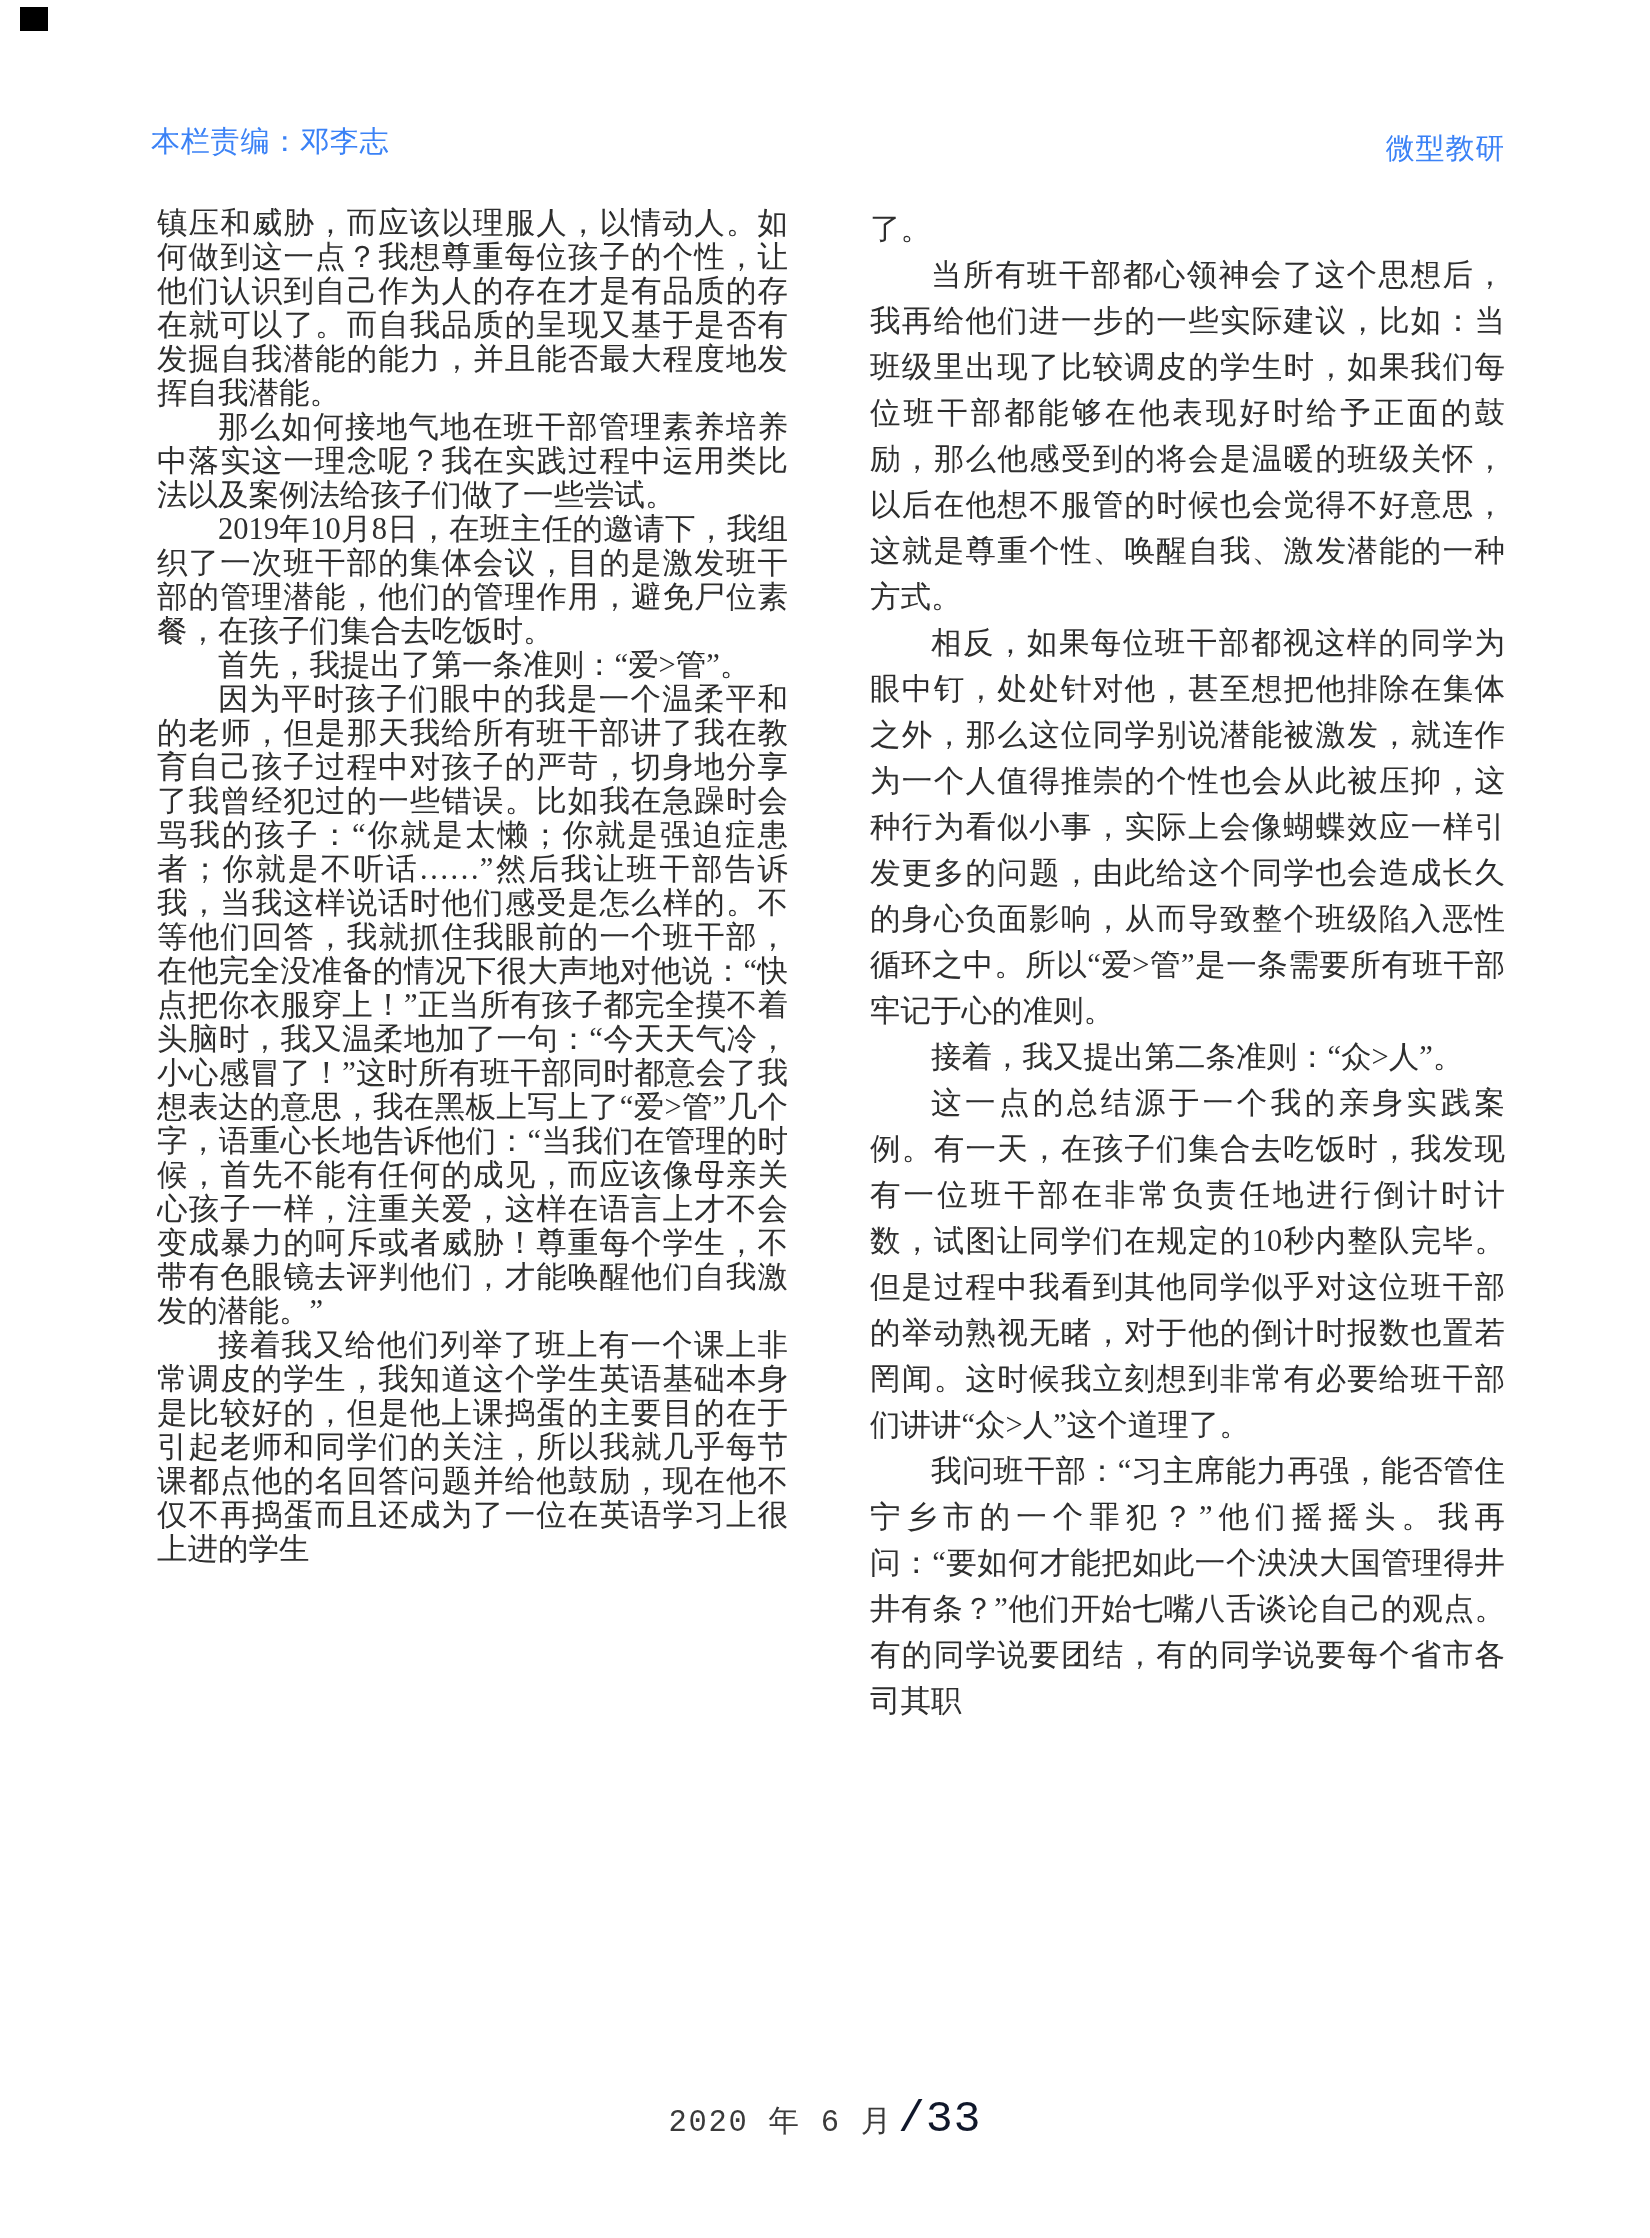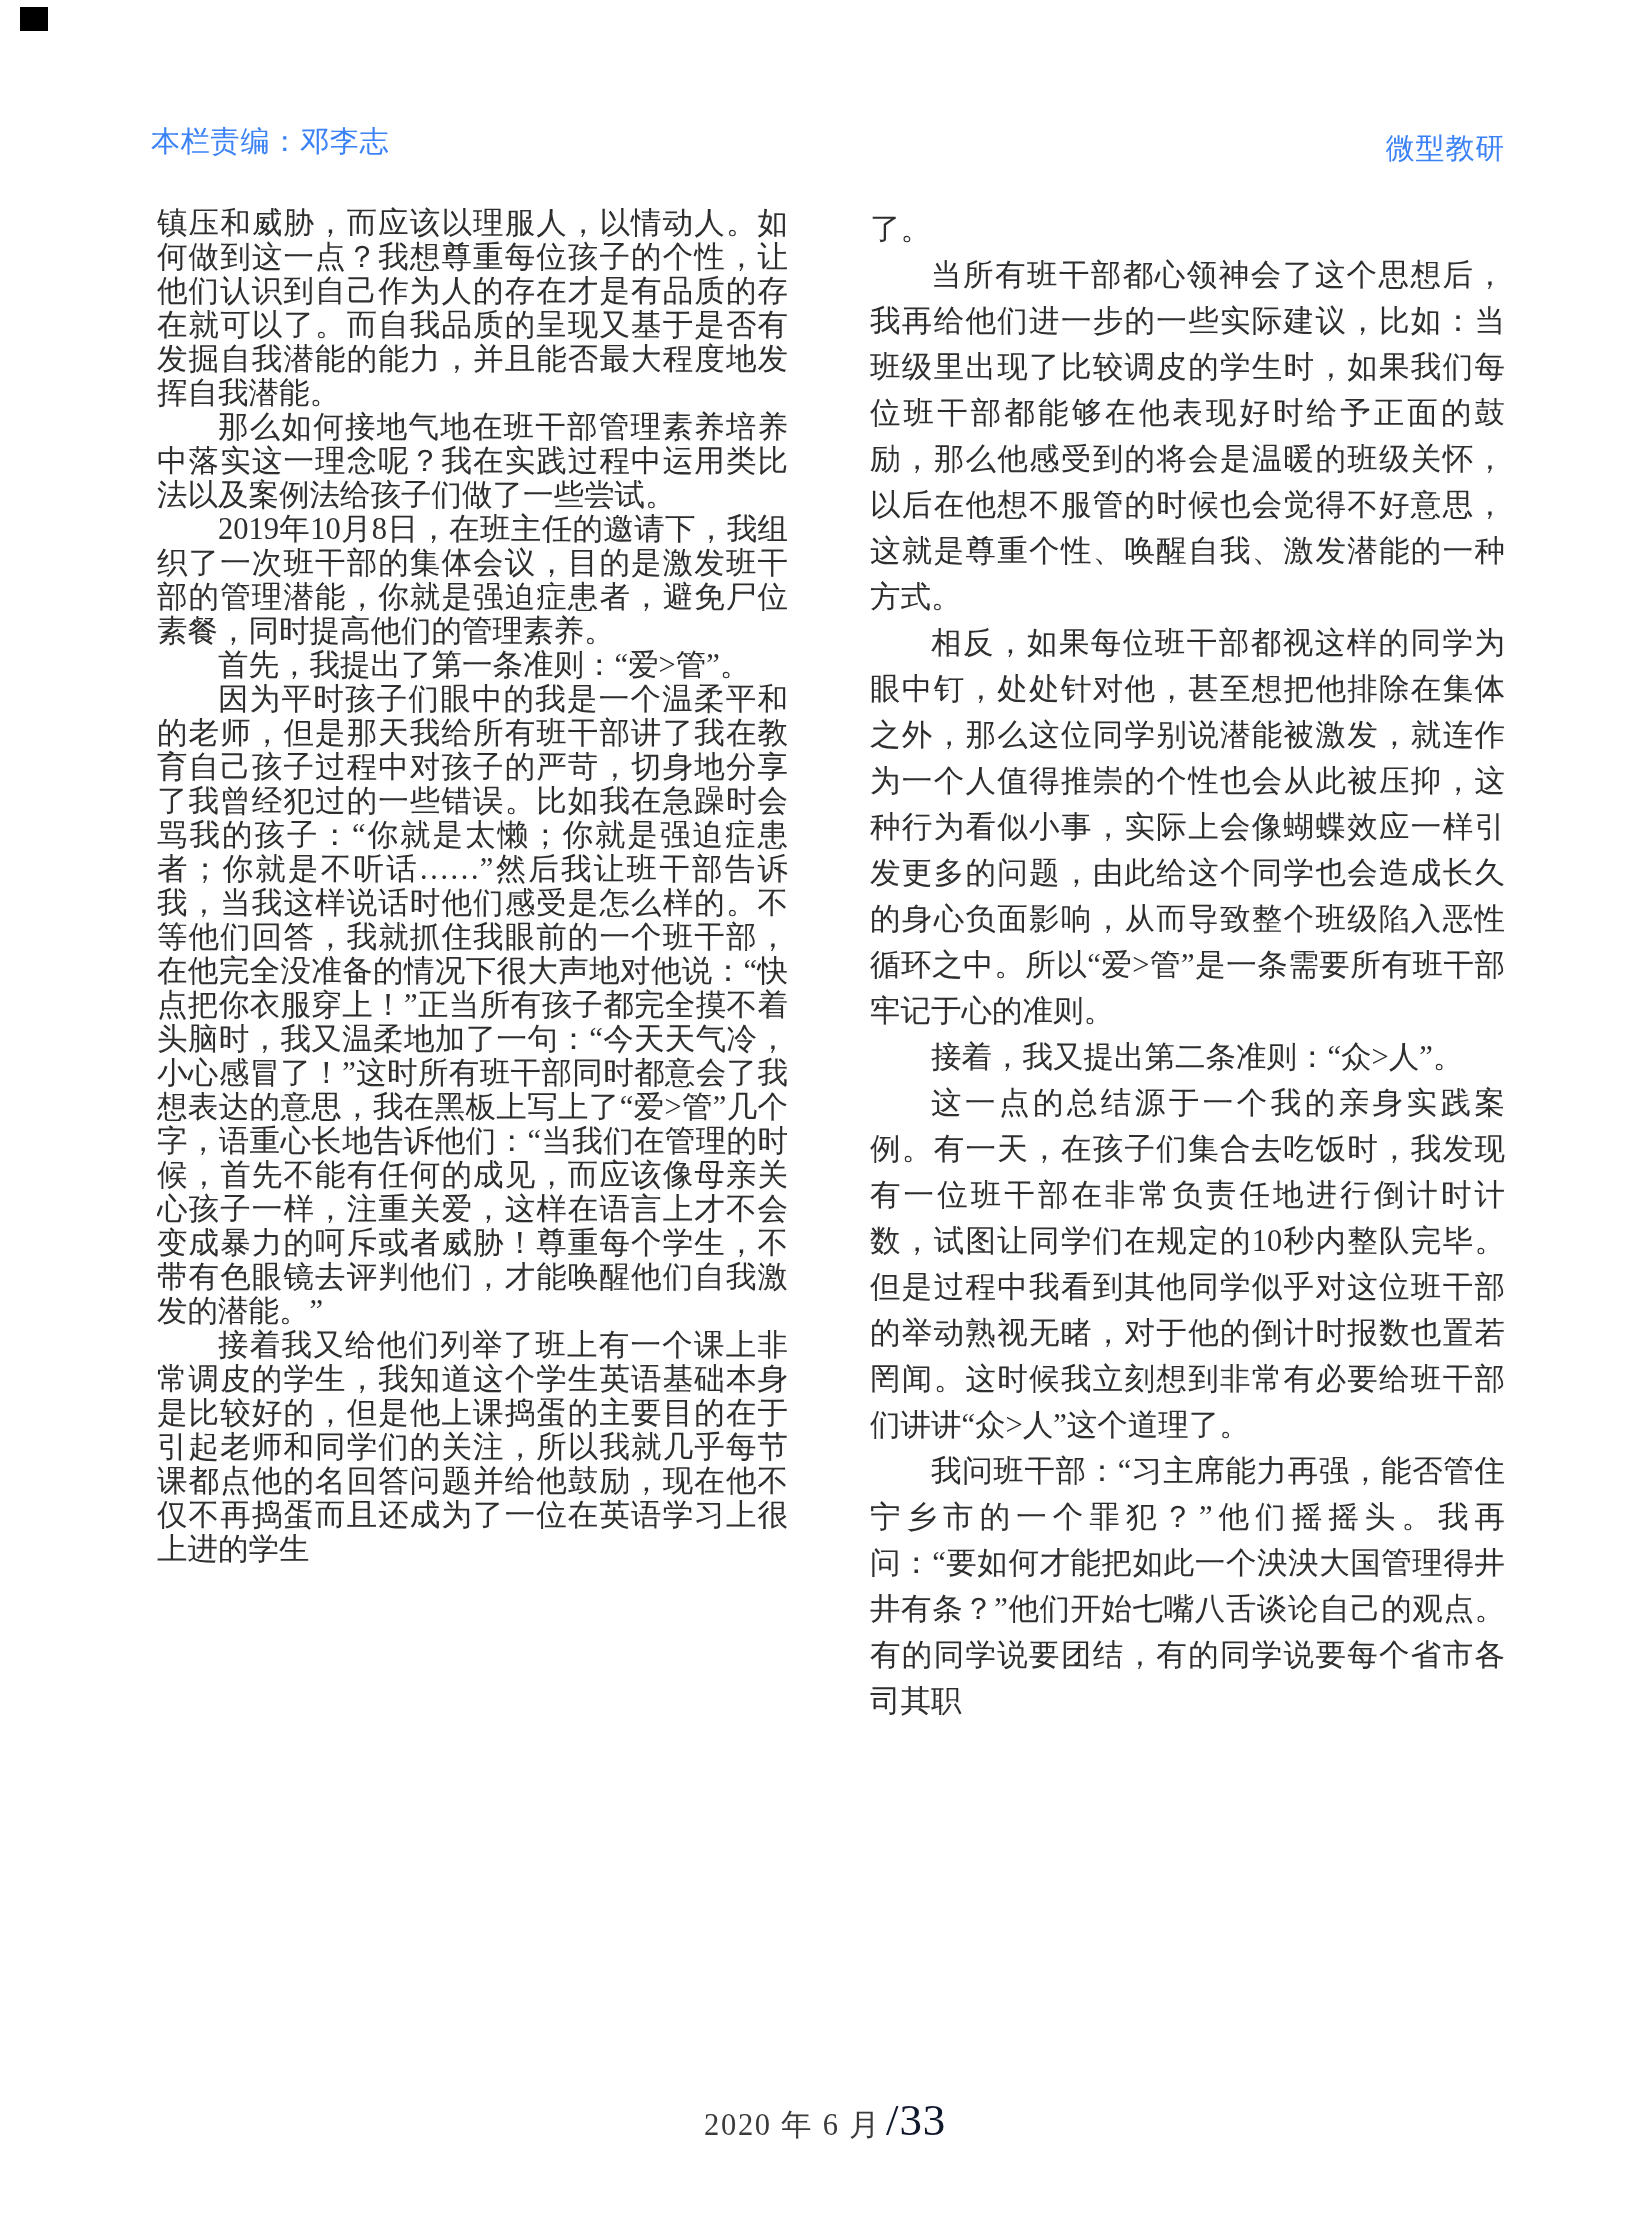"2019年10月8日，在班主任的邀请下，我组织了一次班干部的集体会议，目的是激发" p.para { text: 你就是强迫症患者，避免尸位素餐，同时提高他们的管理素养 -> 他们的管理作用，避免尸位素餐，在孩子们集合去吃饭时 }
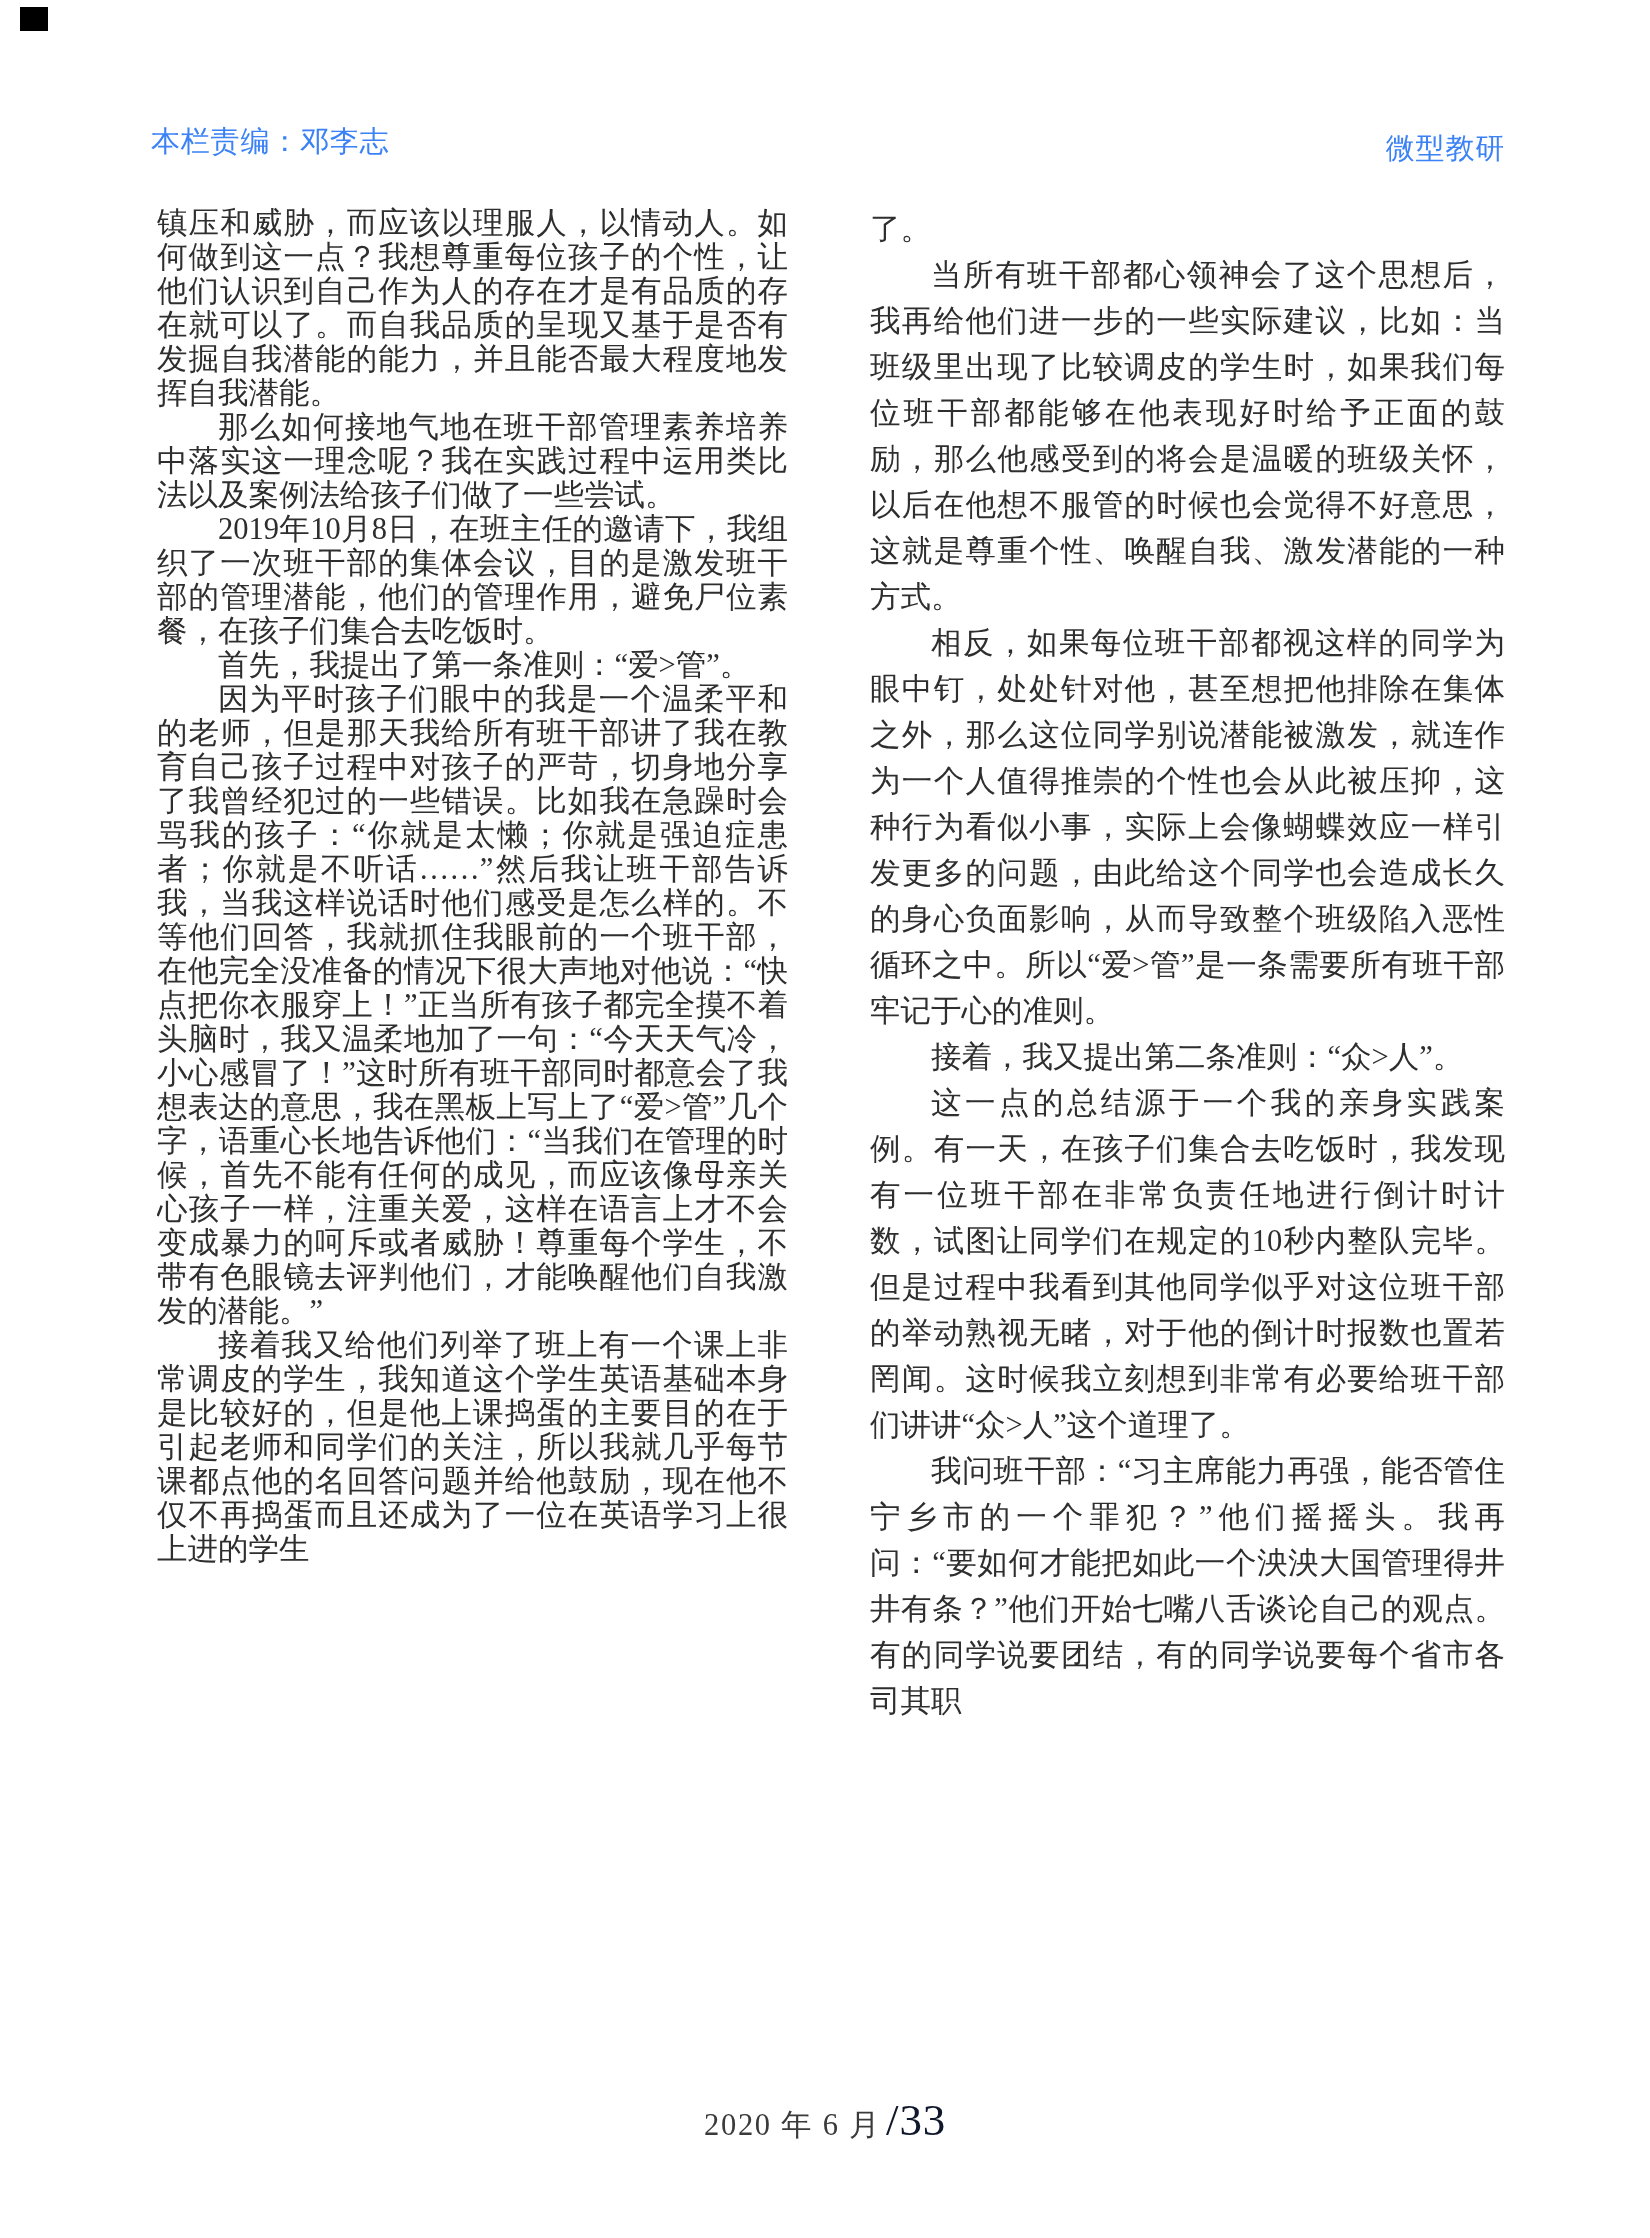"2020 年 6 月" .footer-row { font-family: Liberation Serif, serif -> Liberation Mono, monospace }
